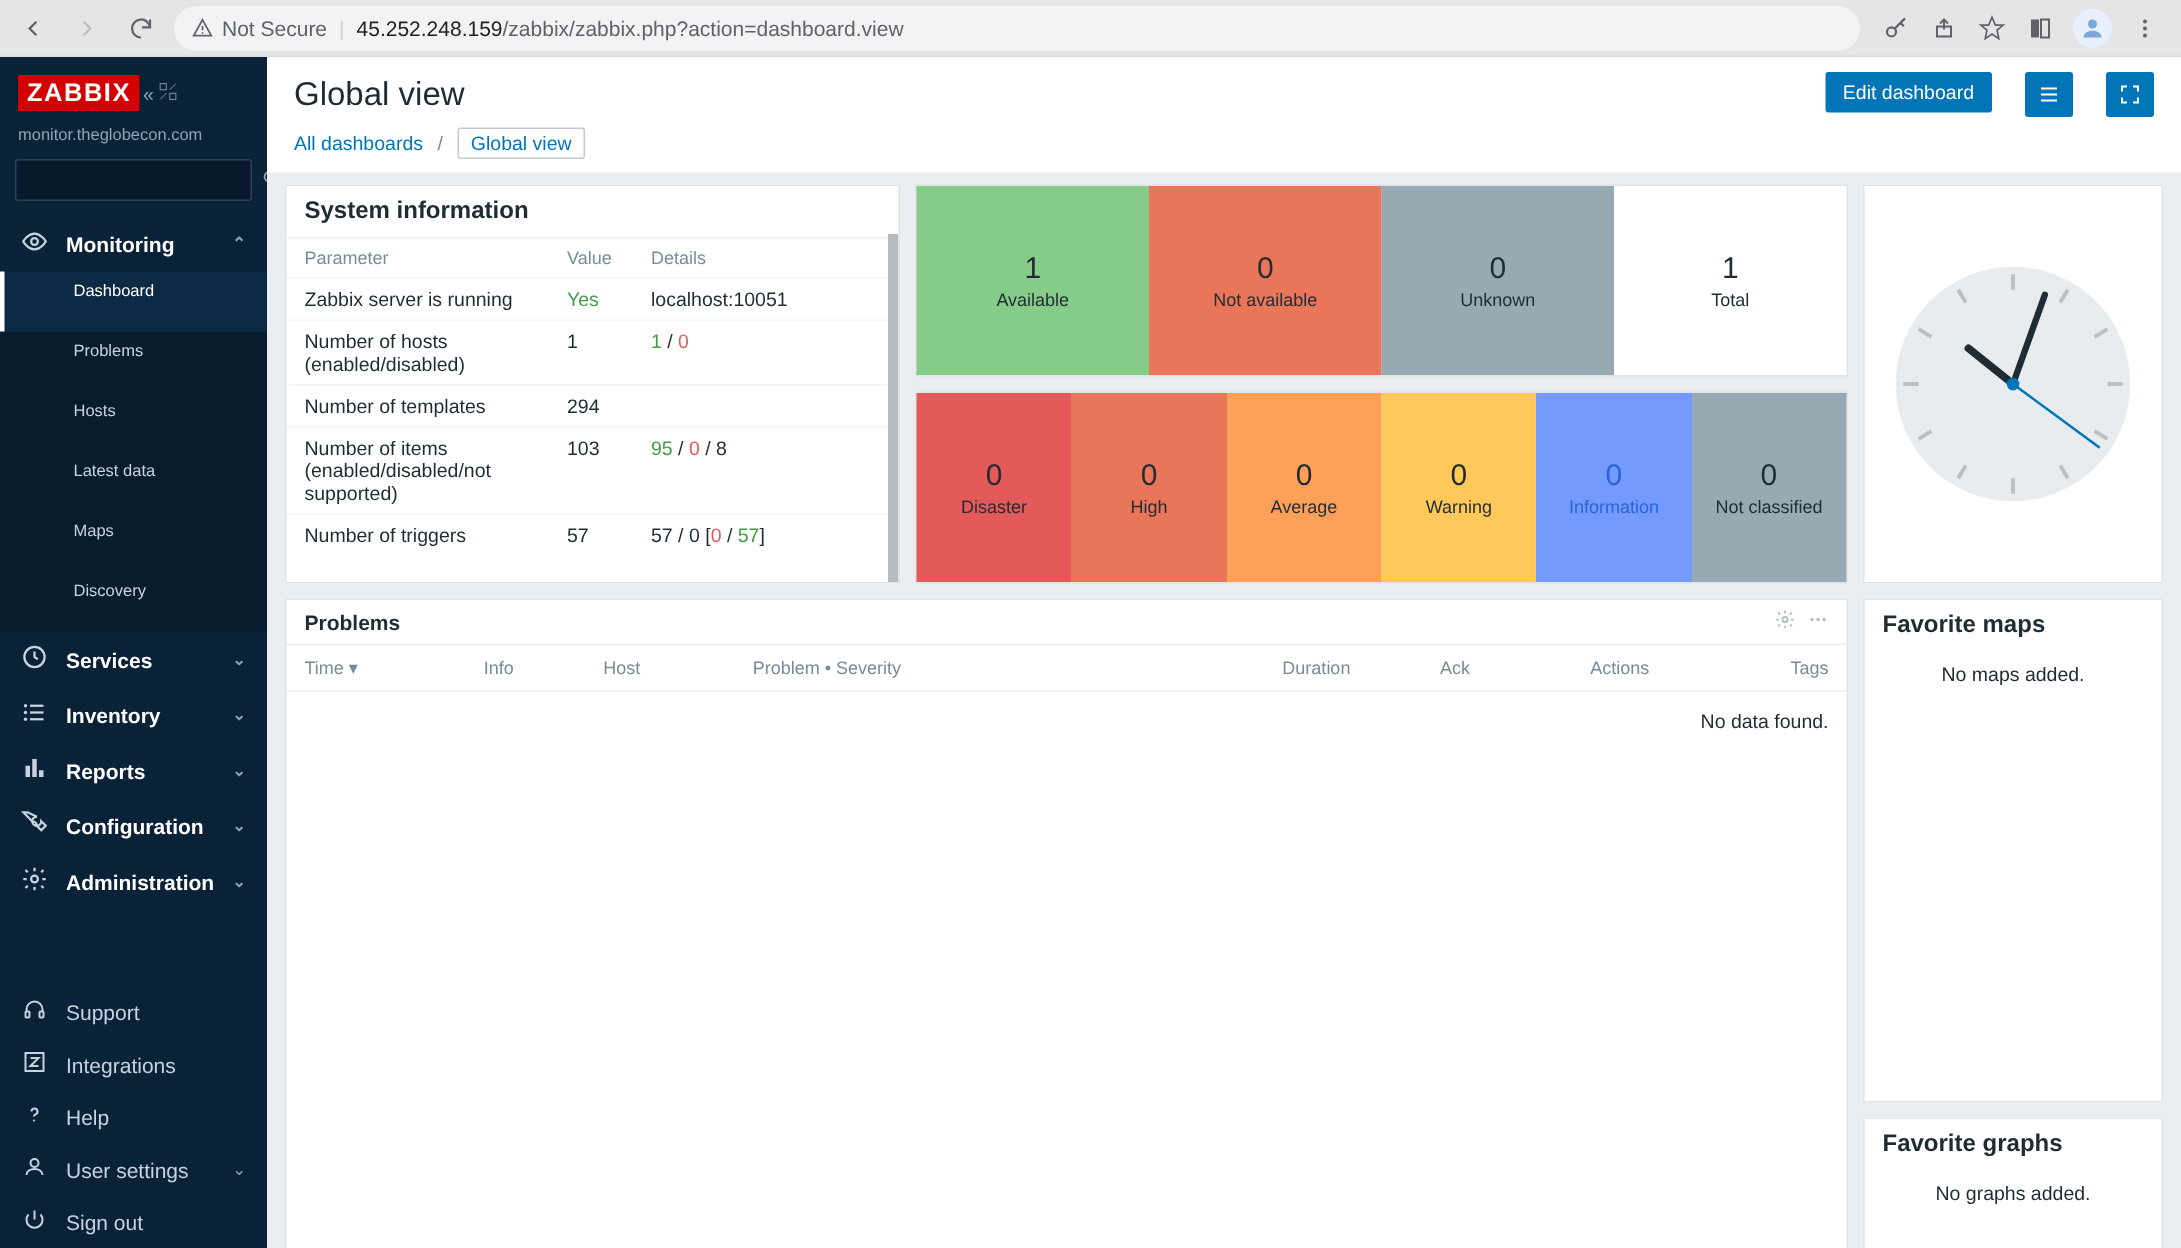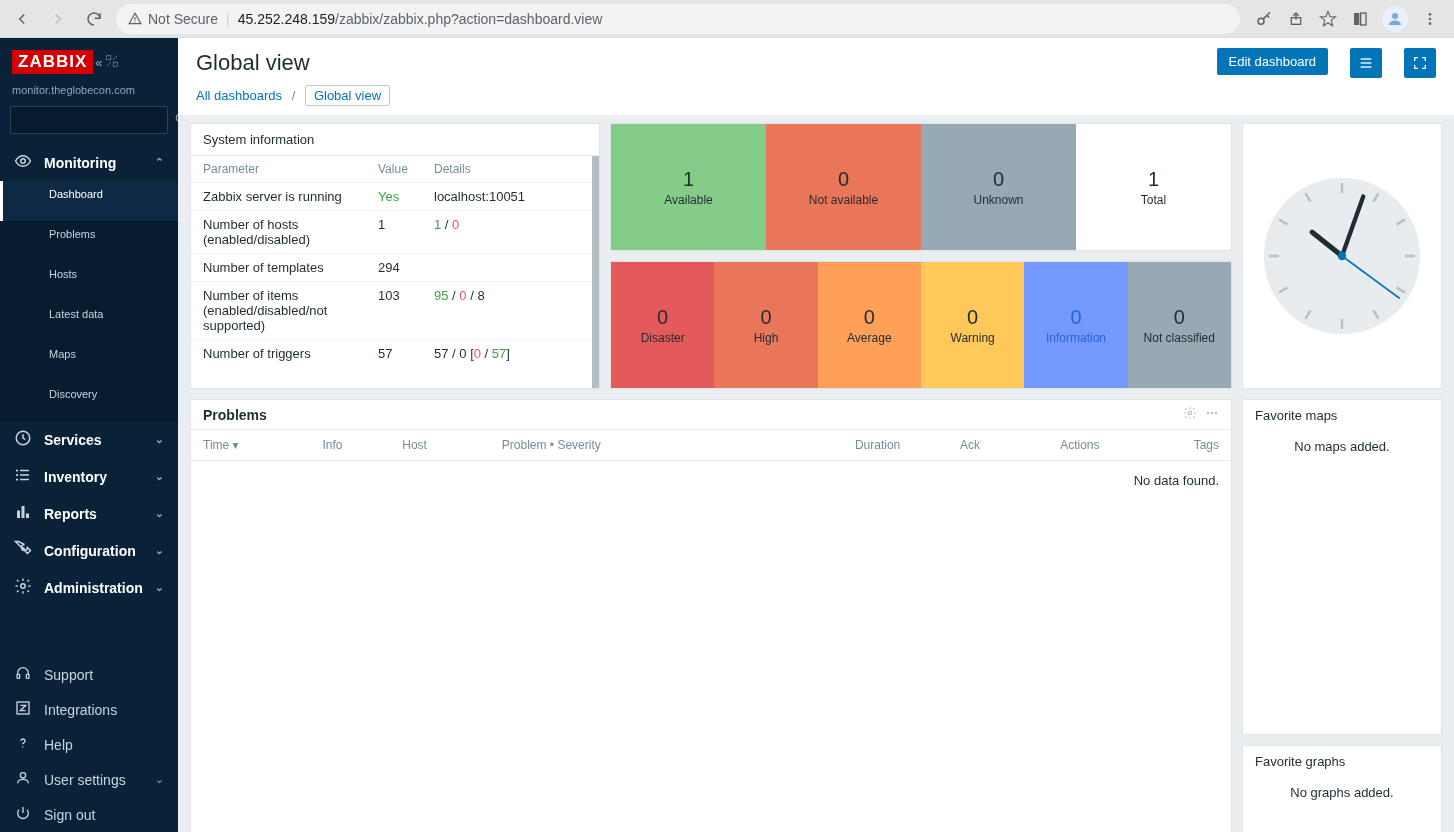"System information" .widget-h { font-size: 13px -> 16px; font-weight: 400 -> 700 }
